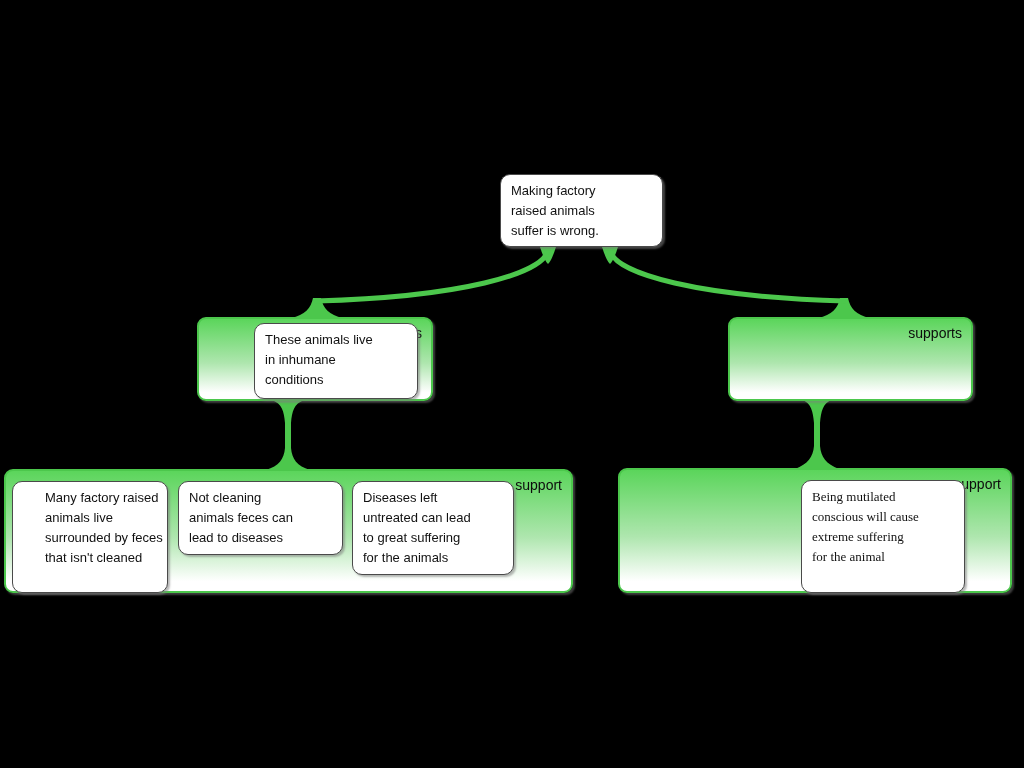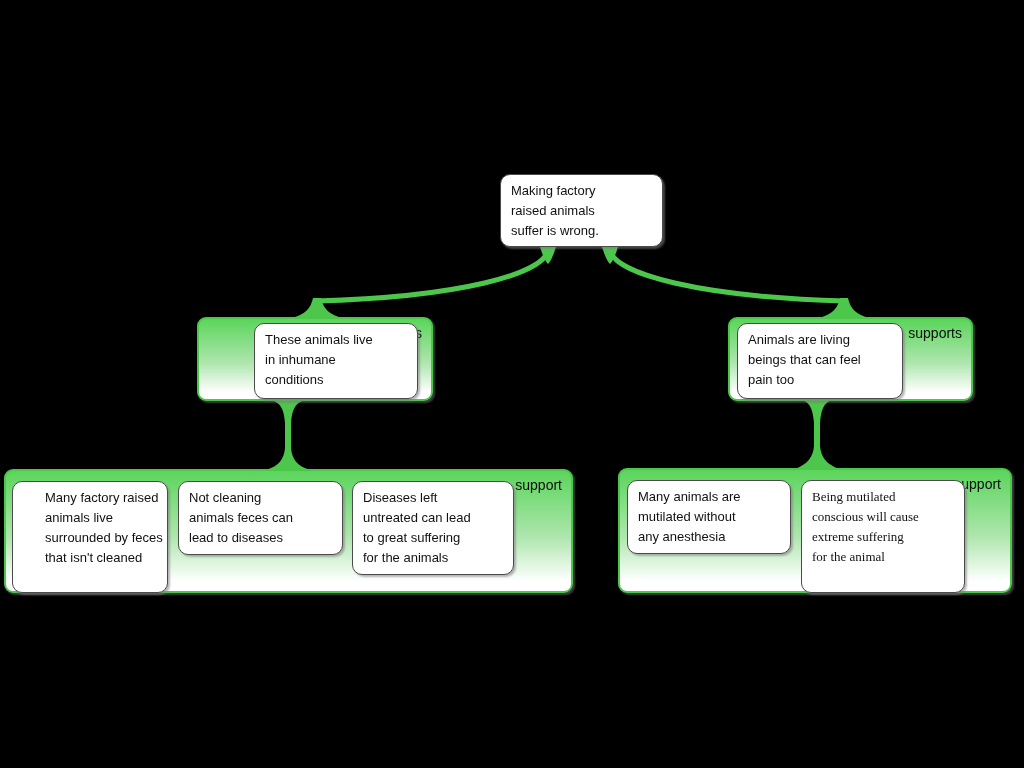"Animals are living beings that" div.reason-box { html: <div> <span>Animals are living beings that can feel pain too</span> </div> -> none }
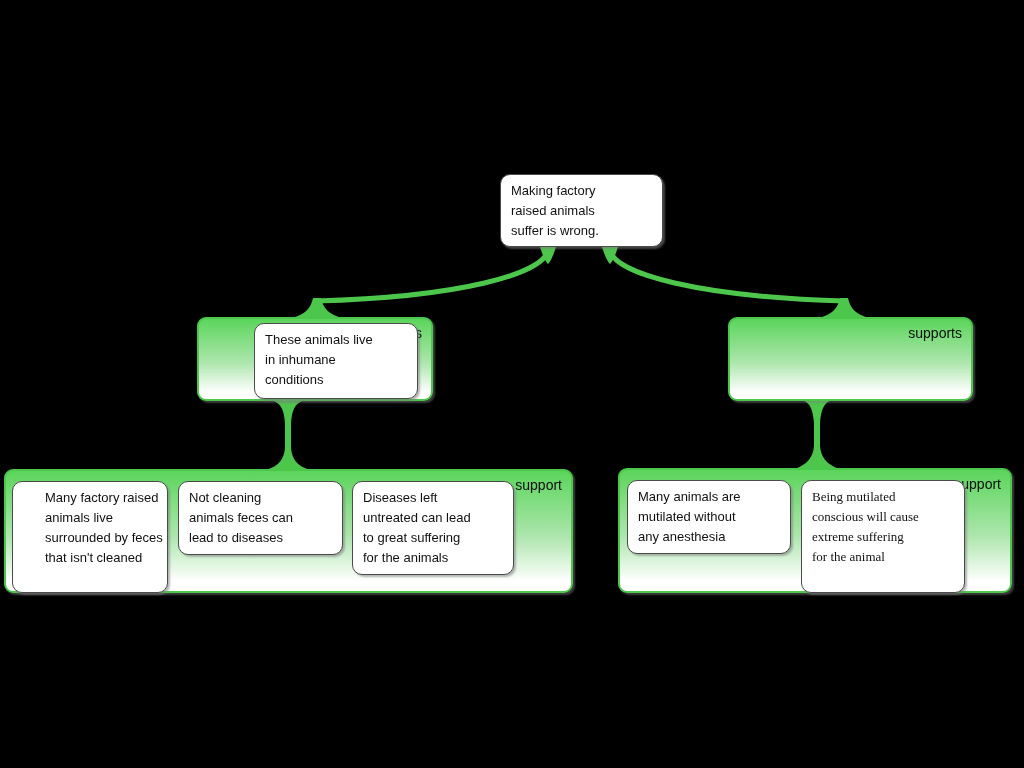"Many animals are mutilated without" div.reason-box { html: <div> <span>Many animals are mutilated without any anesthesia</span> </div> -> none }
